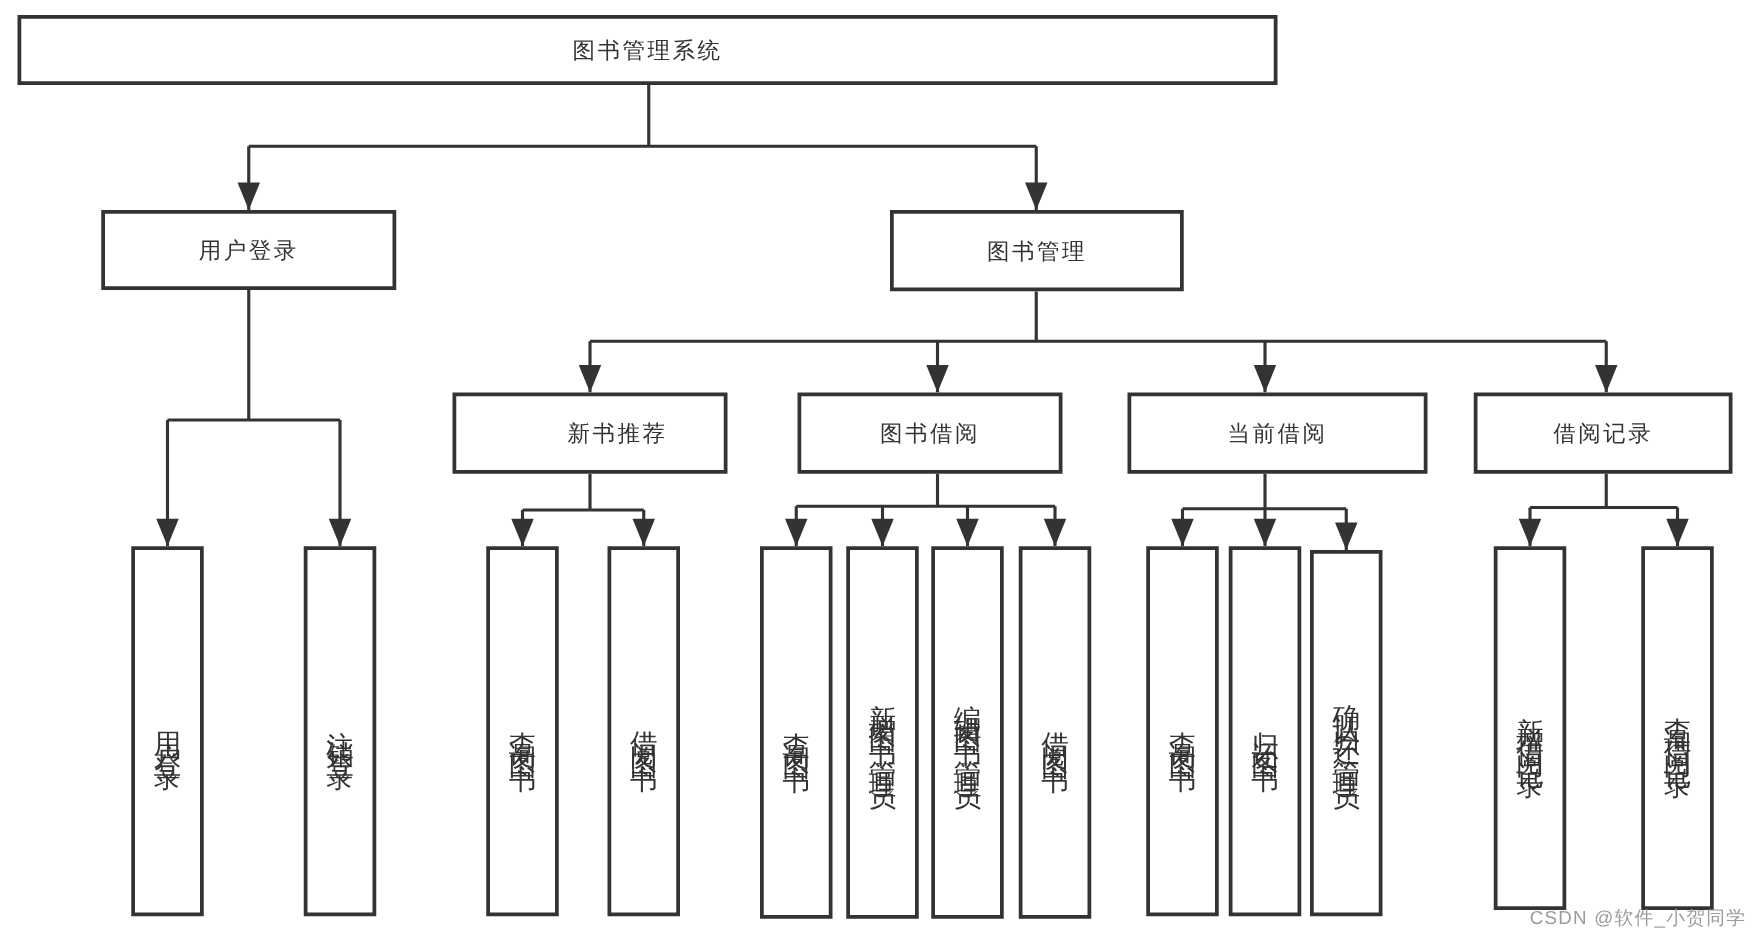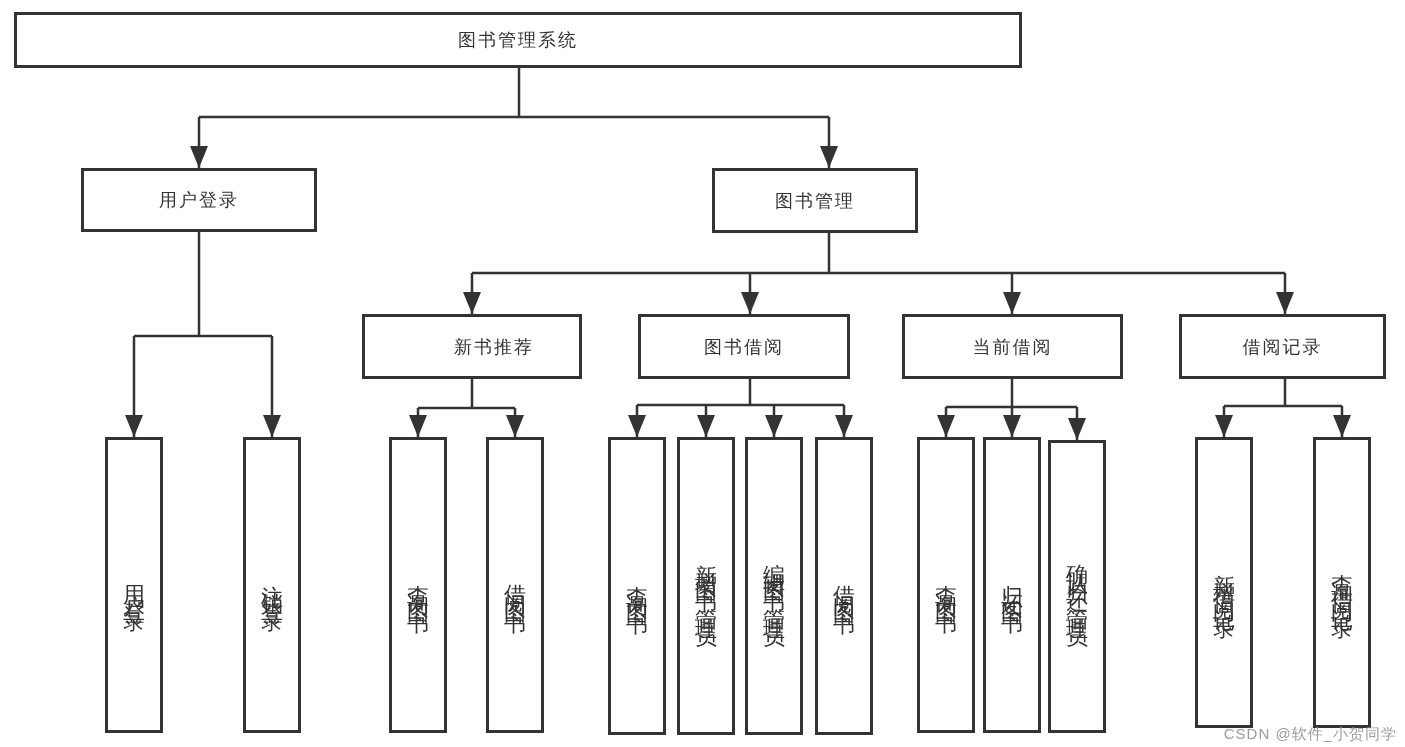"图书管理" div.hbox { width: 206px -> 235px }
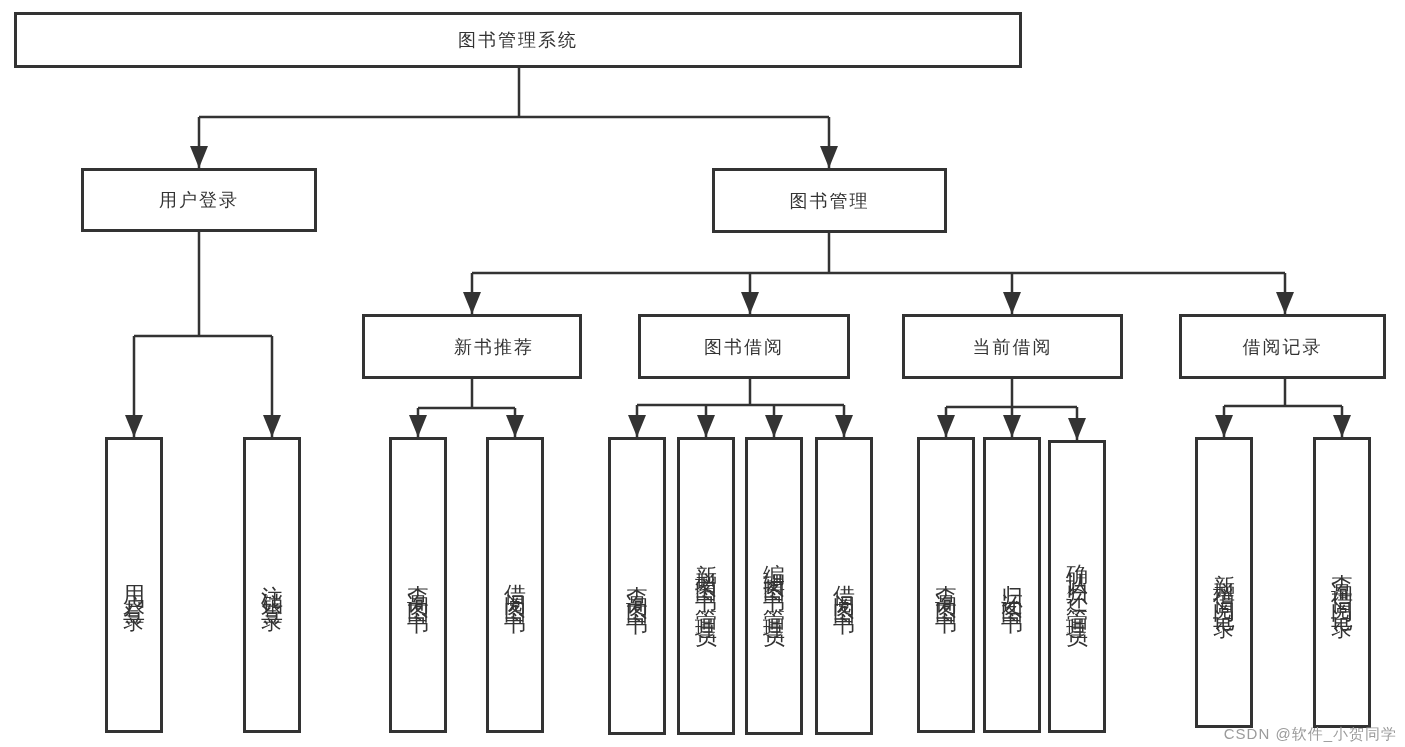"当前借阅" div.hbox { width: 221px -> 240px }
